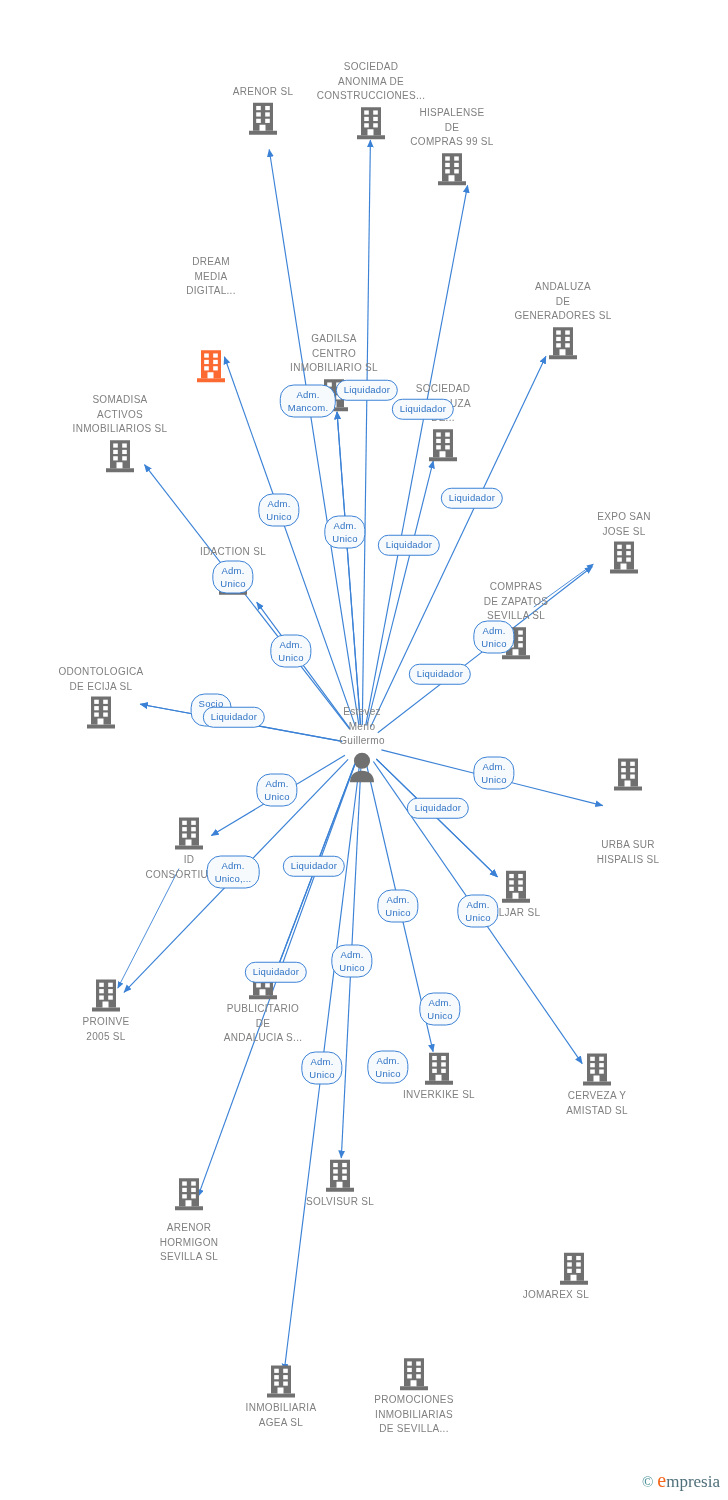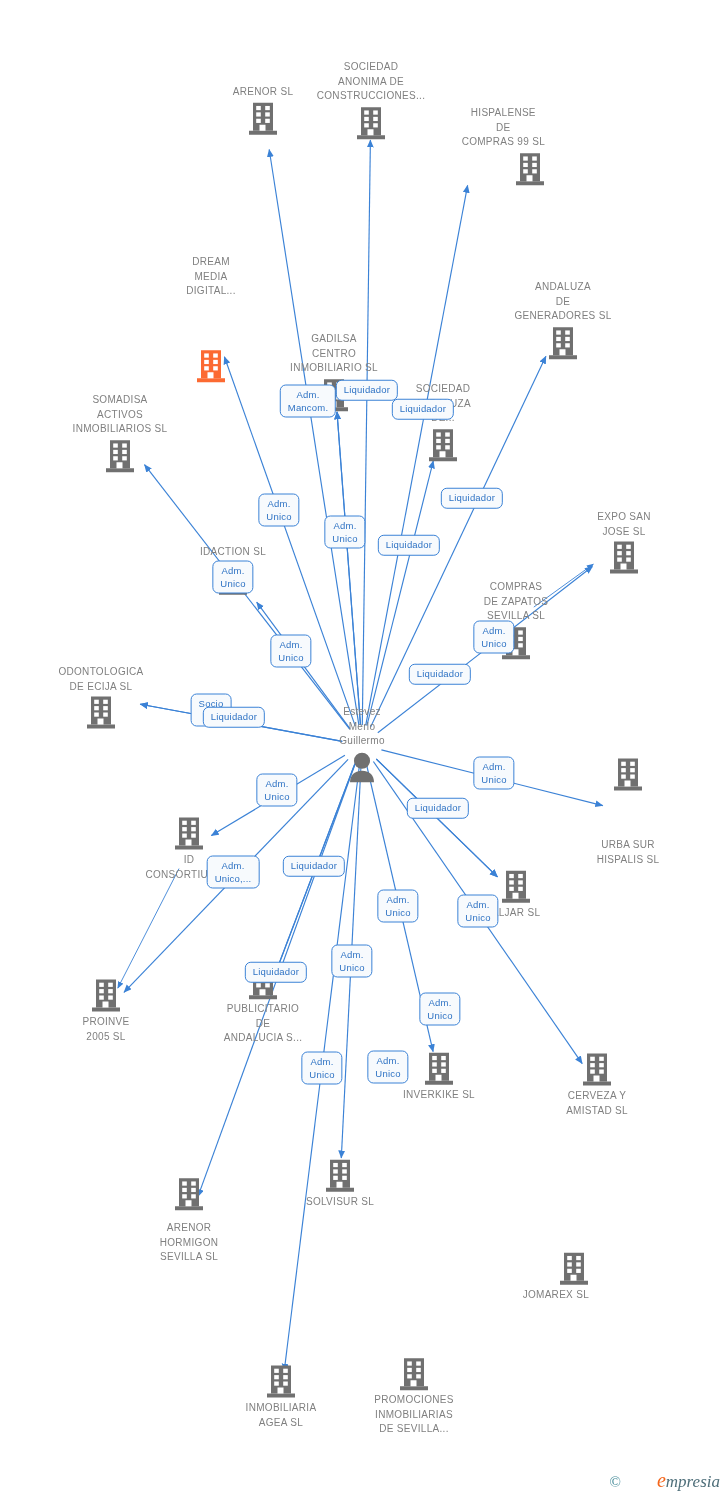"HISPALENSE" div.node { align-items: flex-end -> none; left: 475px -> 452px }
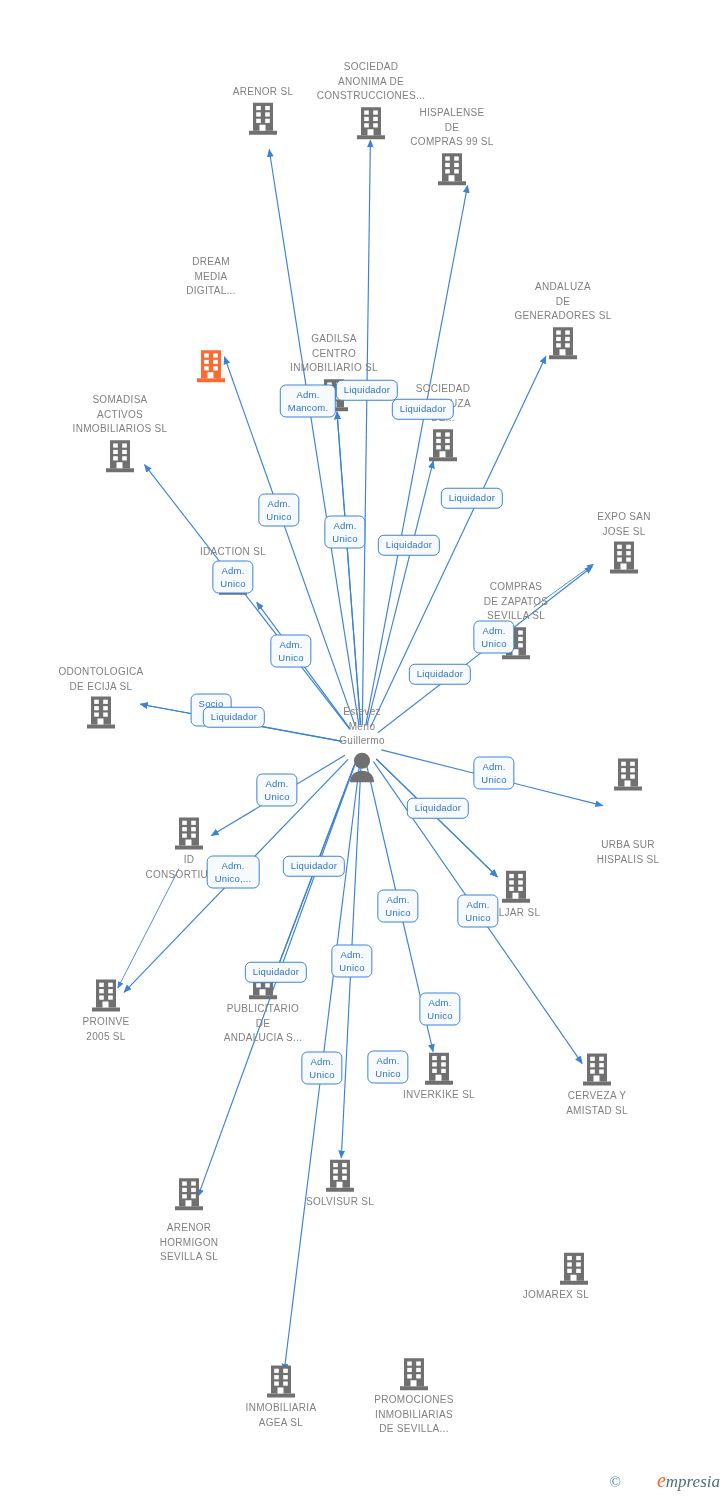"Adm." .edge-label { border-radius: 6px -> 14px }
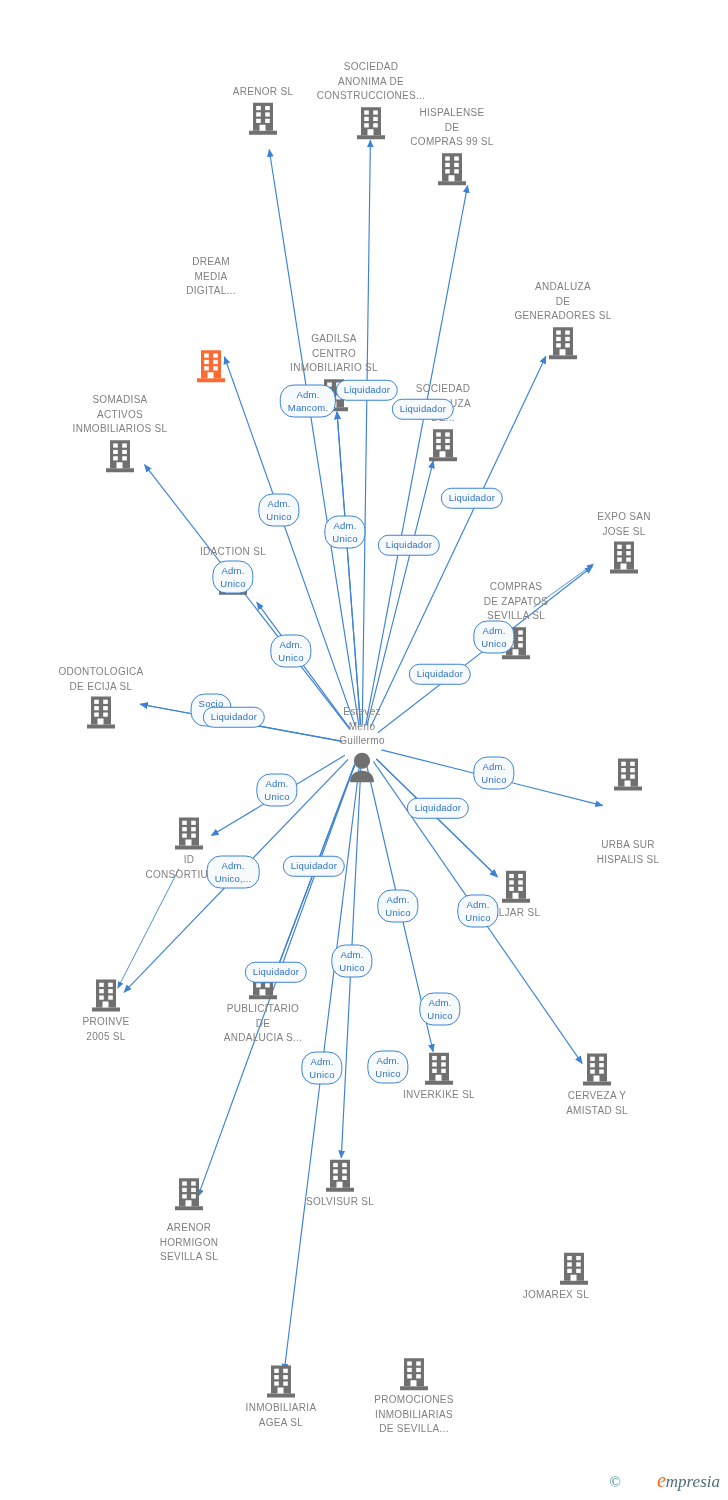"empresia" #watermark .brand { font-style: italic -> none; margin-left: 32px -> none }
